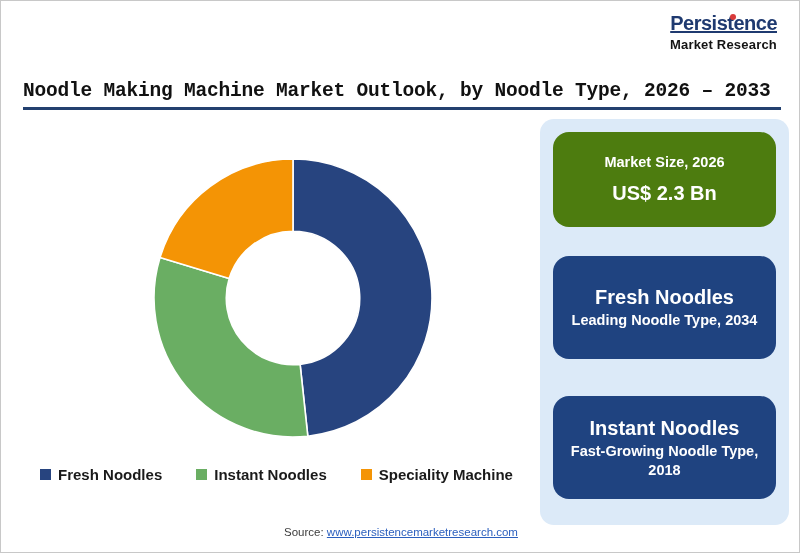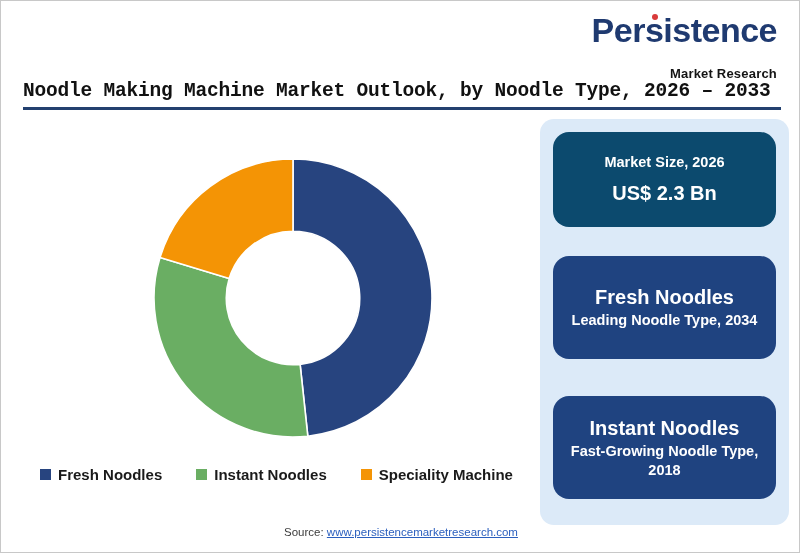"Persistence" #logo .brand { font-size: 34px -> 20px; text-decoration: none -> underline }
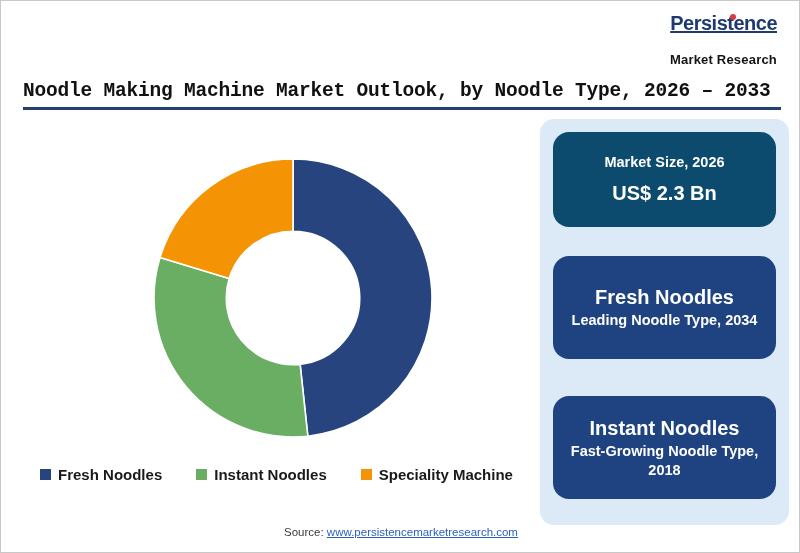"Market Research" #logo .sub { margin-top: 20px -> 5px }
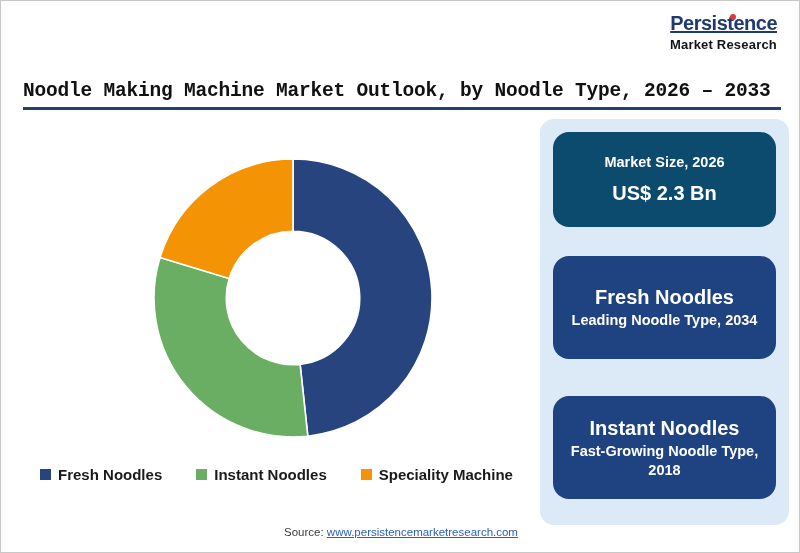"Market Size, 2026" div.kpi-card { background: #0c4a6e -> #4d7c0f }
